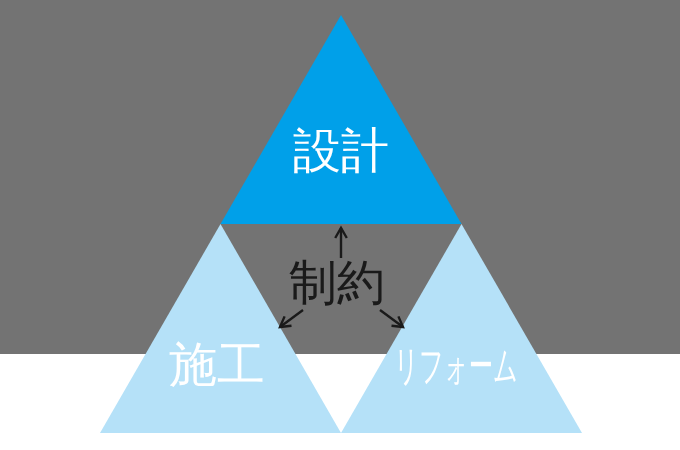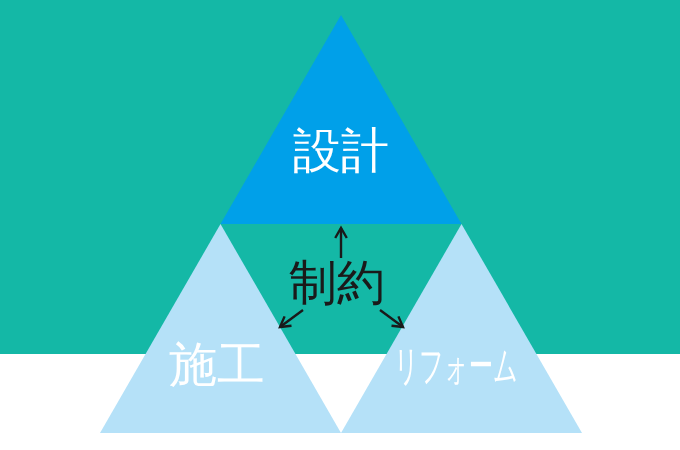"設計" .canvas { background: #14b8a6 -> #737373 }
